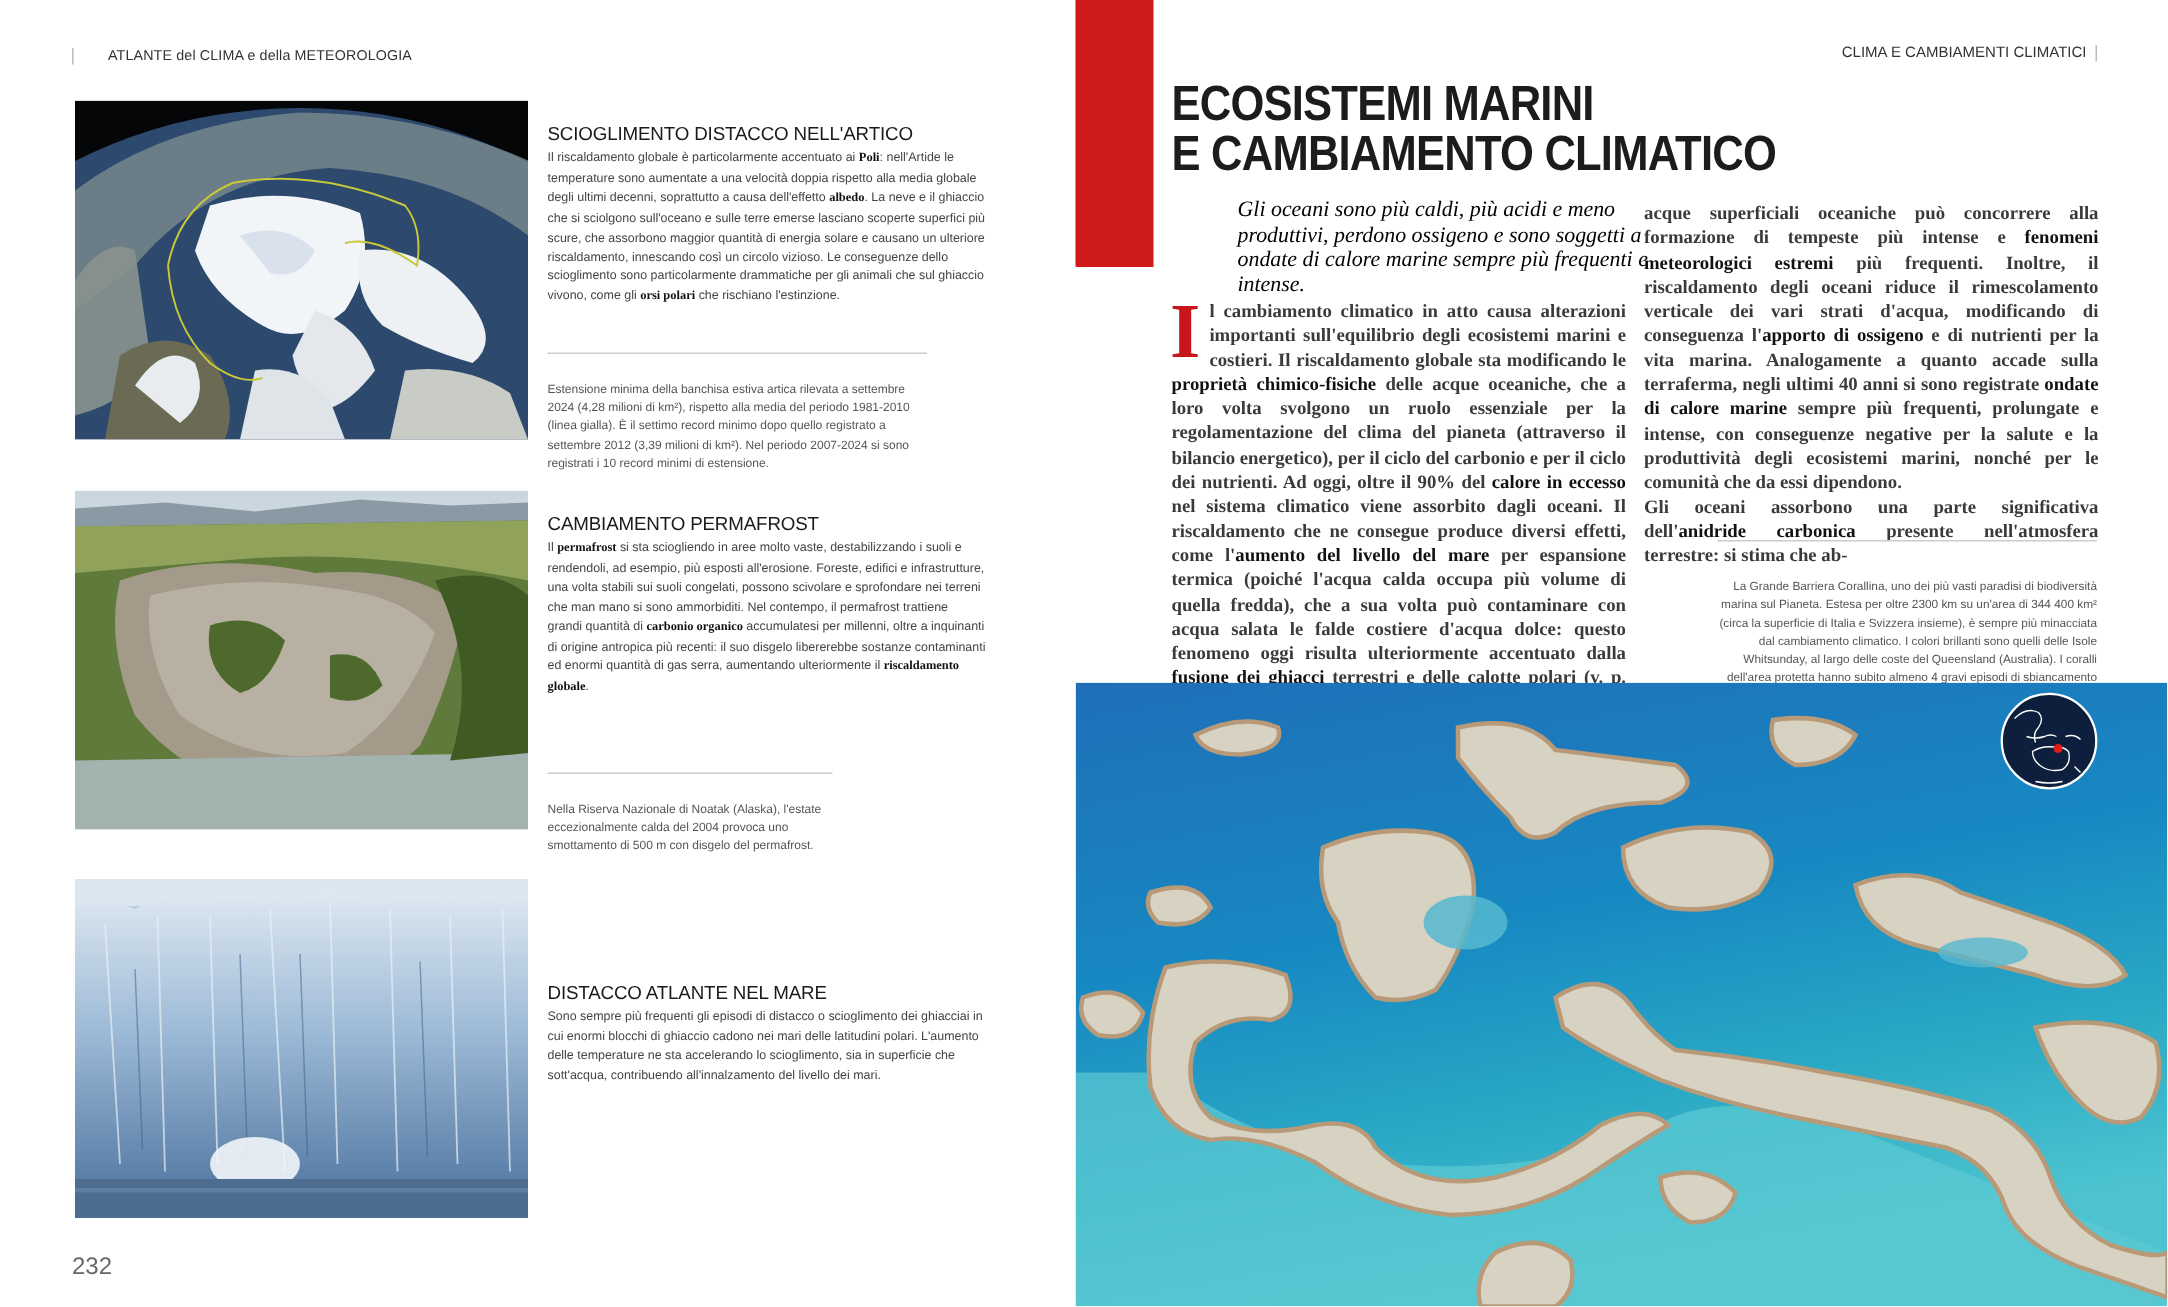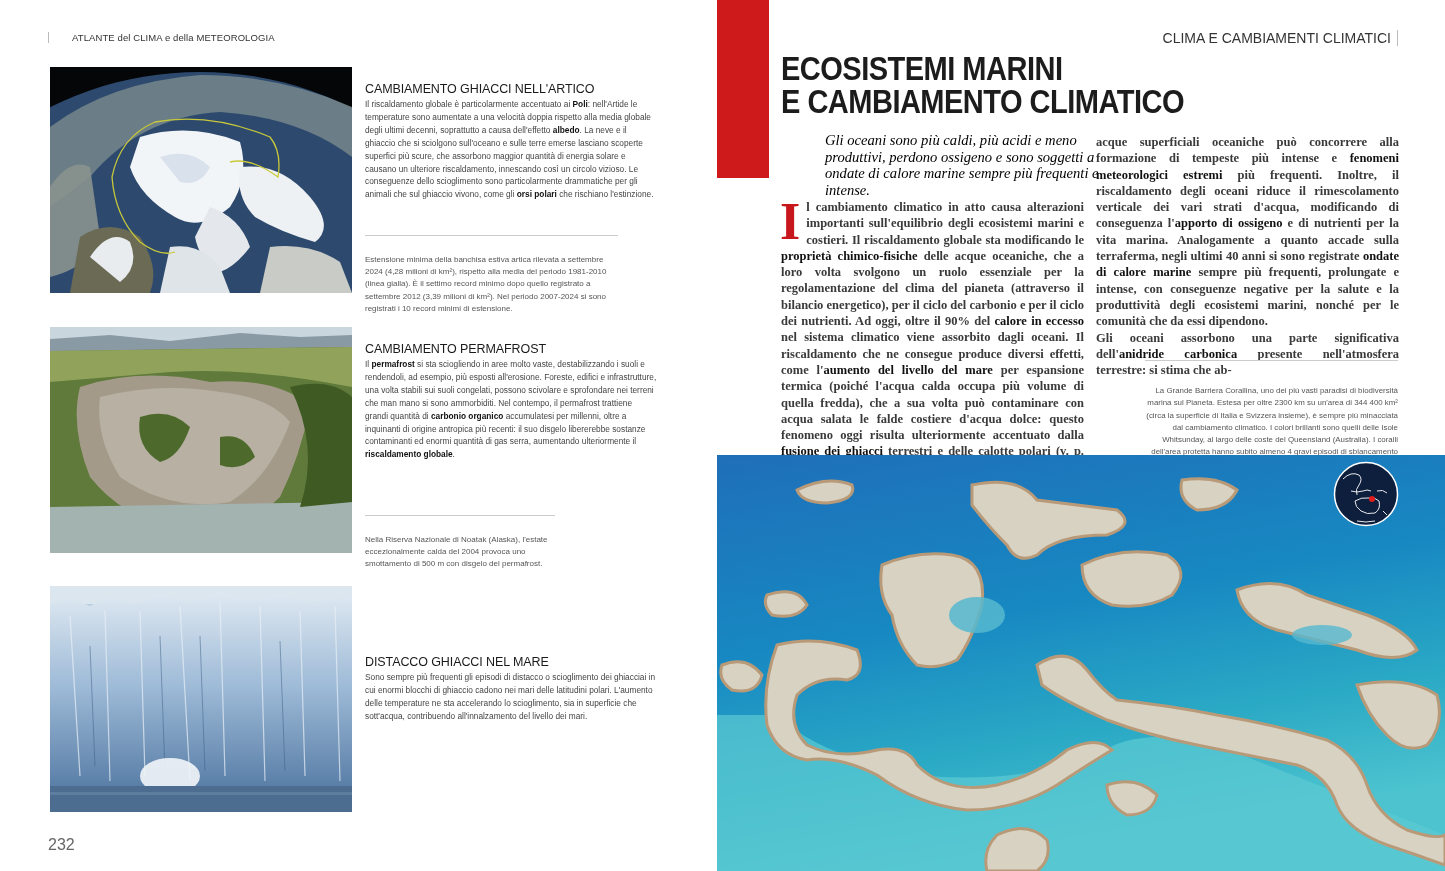"CLIMA E CAMBIAMENTI CLIMATICI" .run-right { font-size: 14px -> 10px }
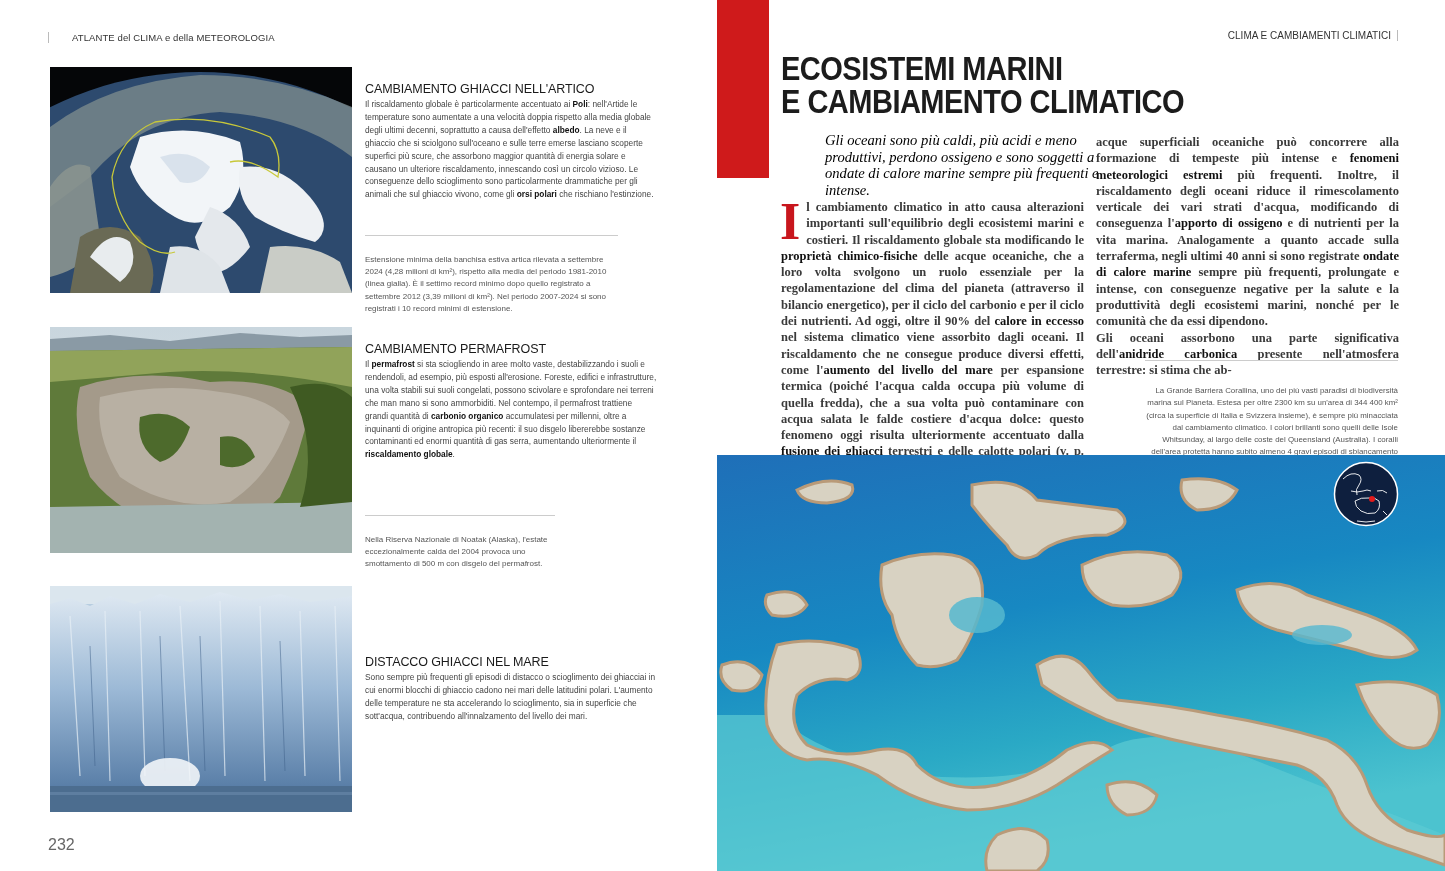"CAMBIAMENTO GHIACCI NELL'ARTICO" h3.sec-title { text: CAMBIAMENTO GHIACCI -> SCIOGLIMENTO DISTACCO }
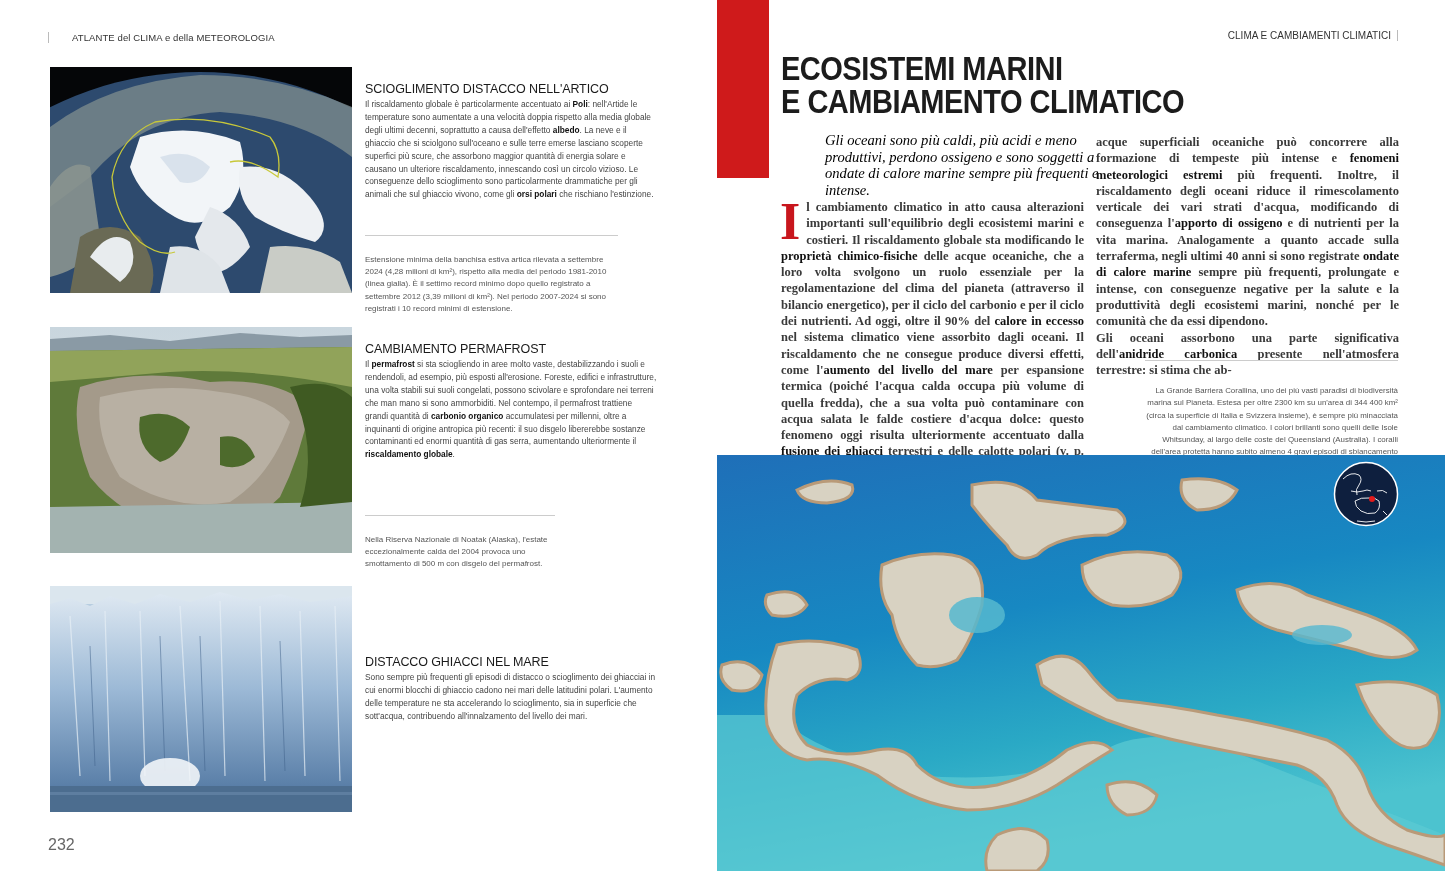"Poli" .sec-body b { font-family: none -> Liberation Serif, serif }
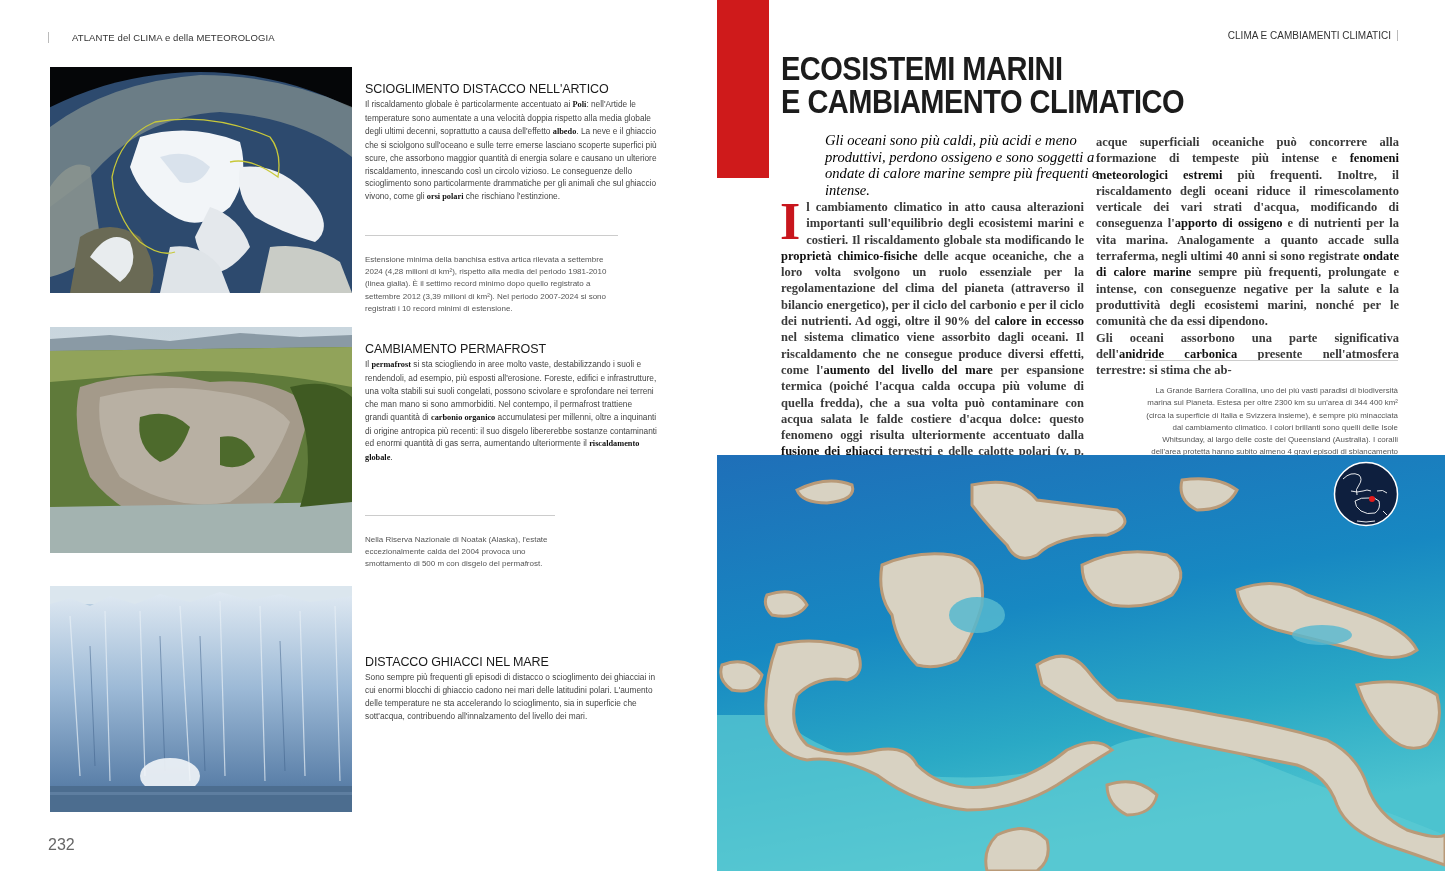"DISTACCO GHIACCI NEL MARE" h3.sec-title { text: GHIACCI -> ATLANTE }
